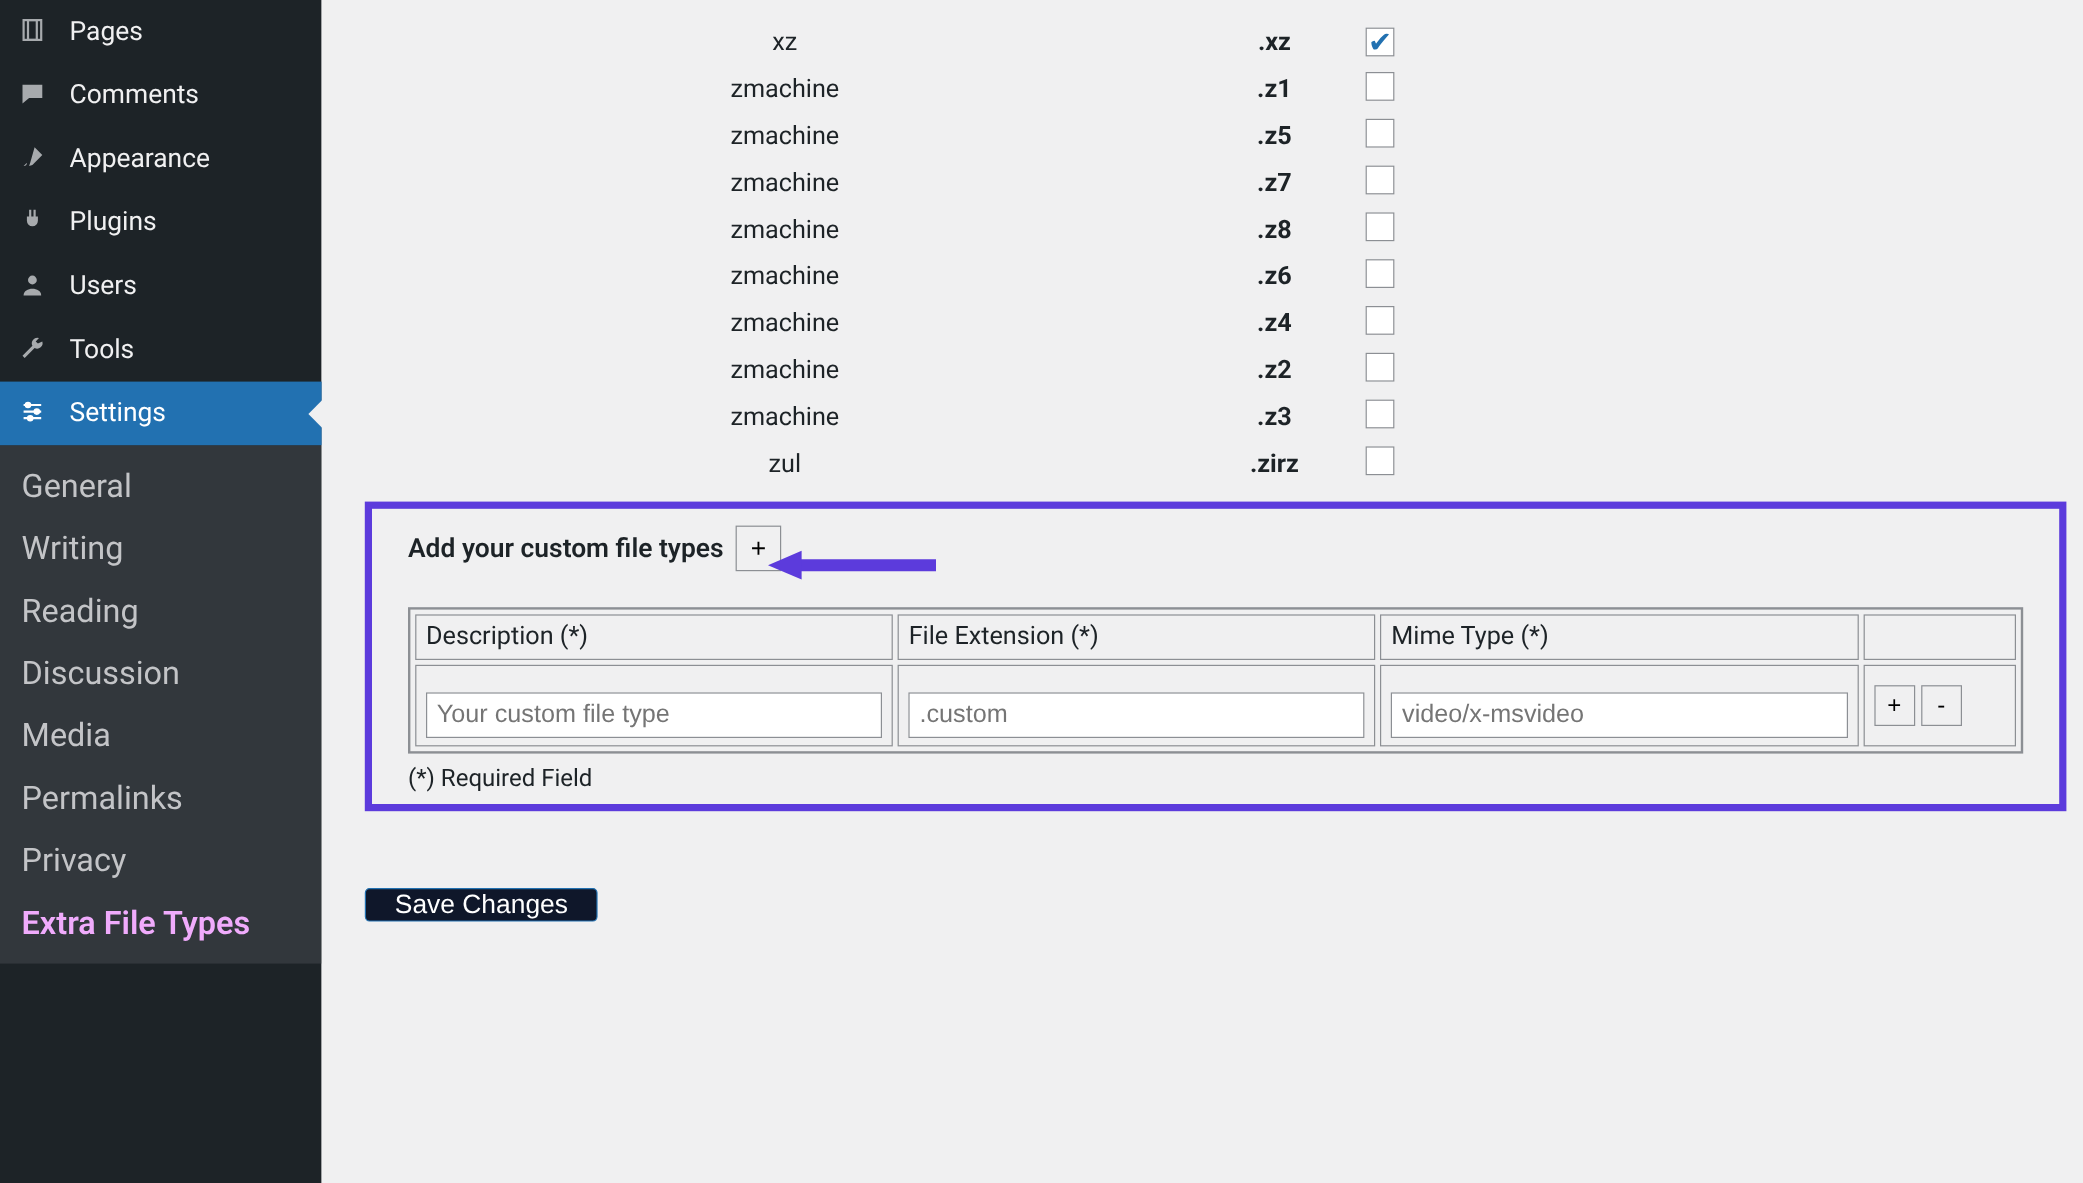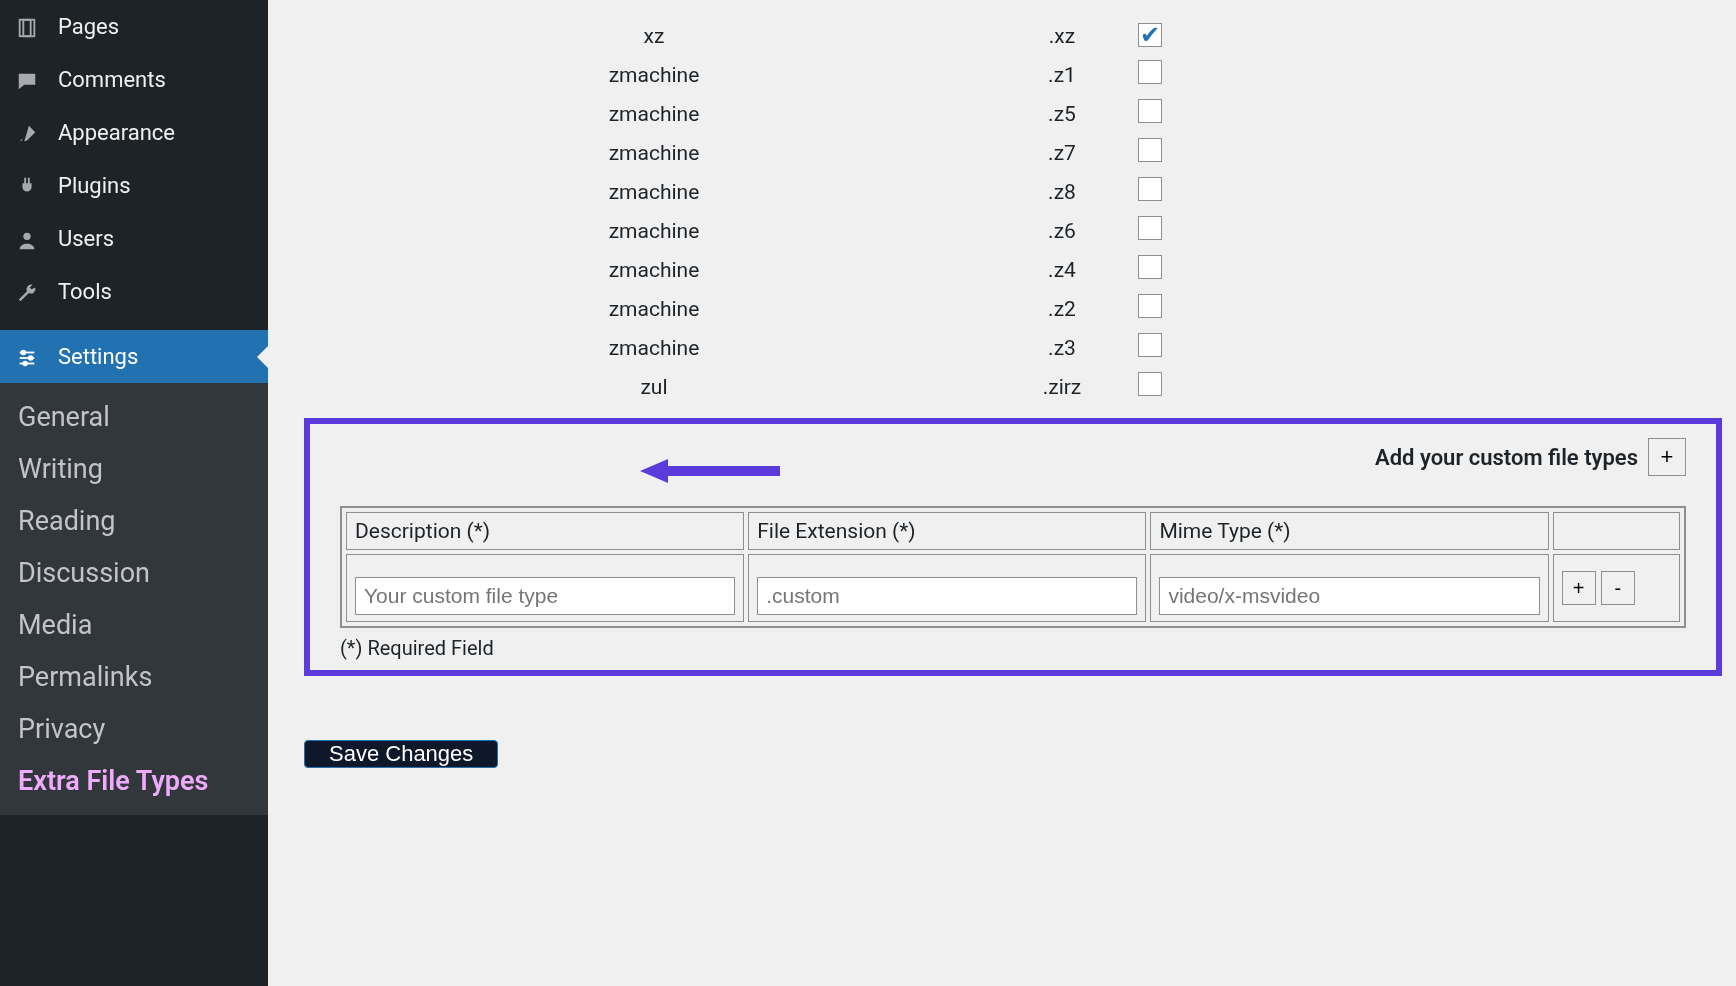"Pages" .menu-item { align-items: flex-end -> flex-start }
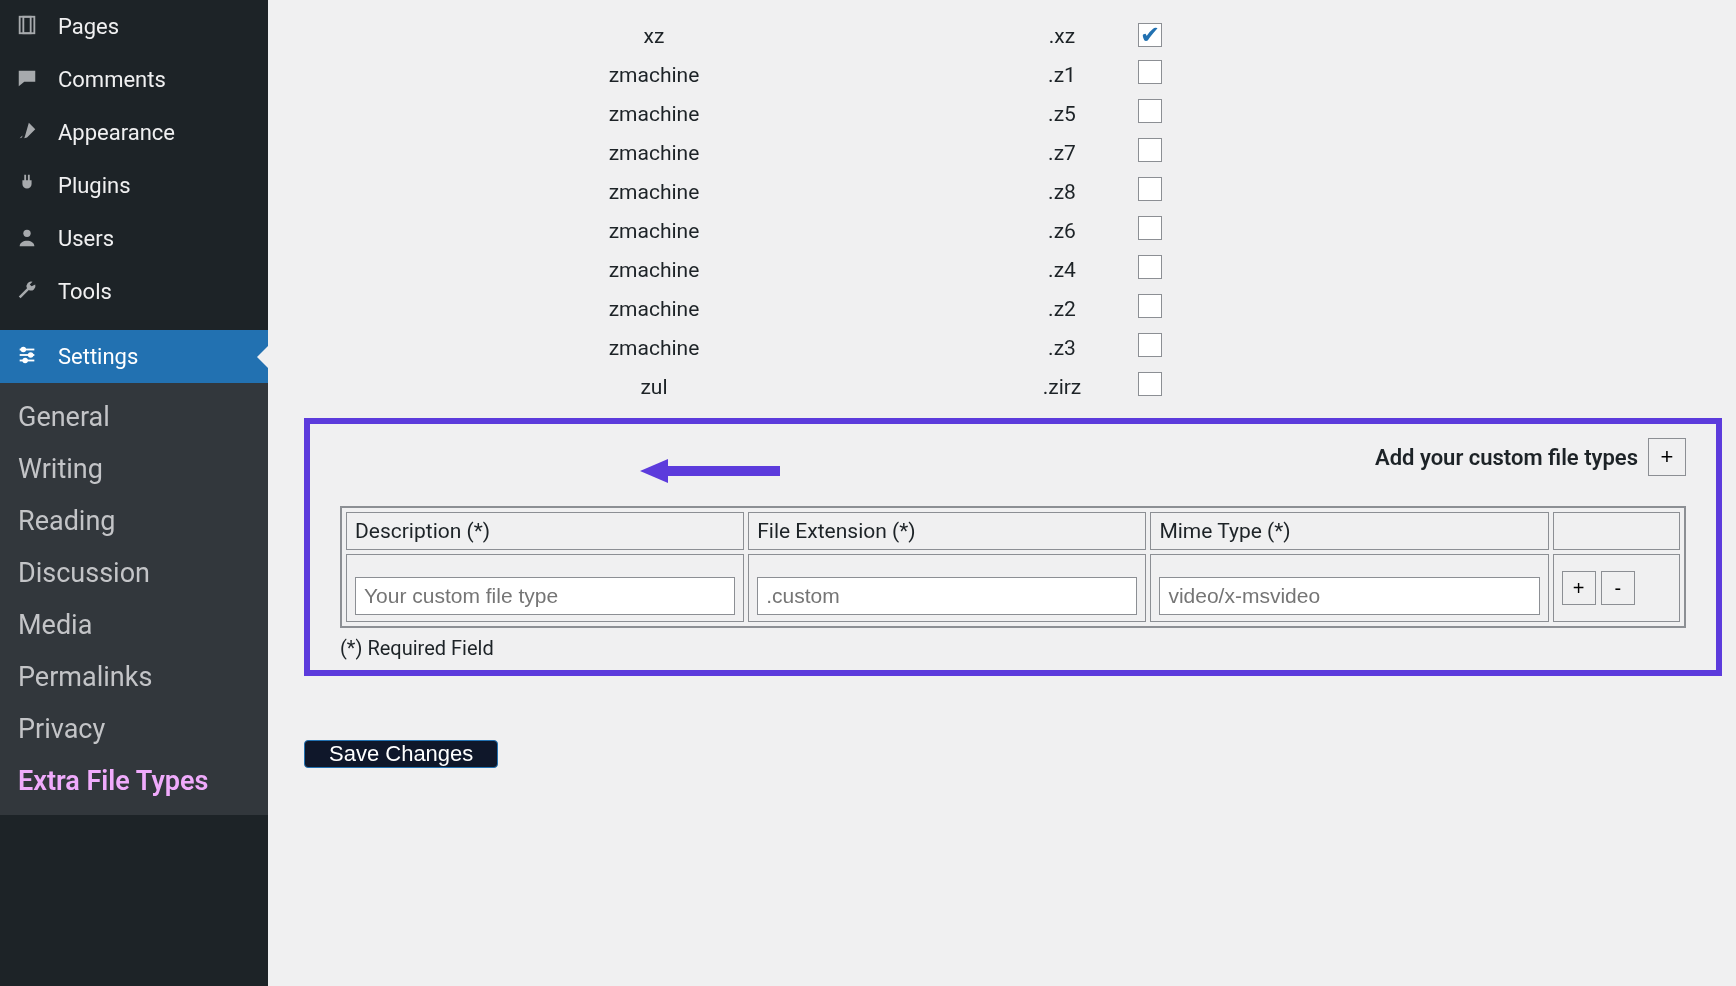".xz" .file-ext { font-weight: none -> bold }
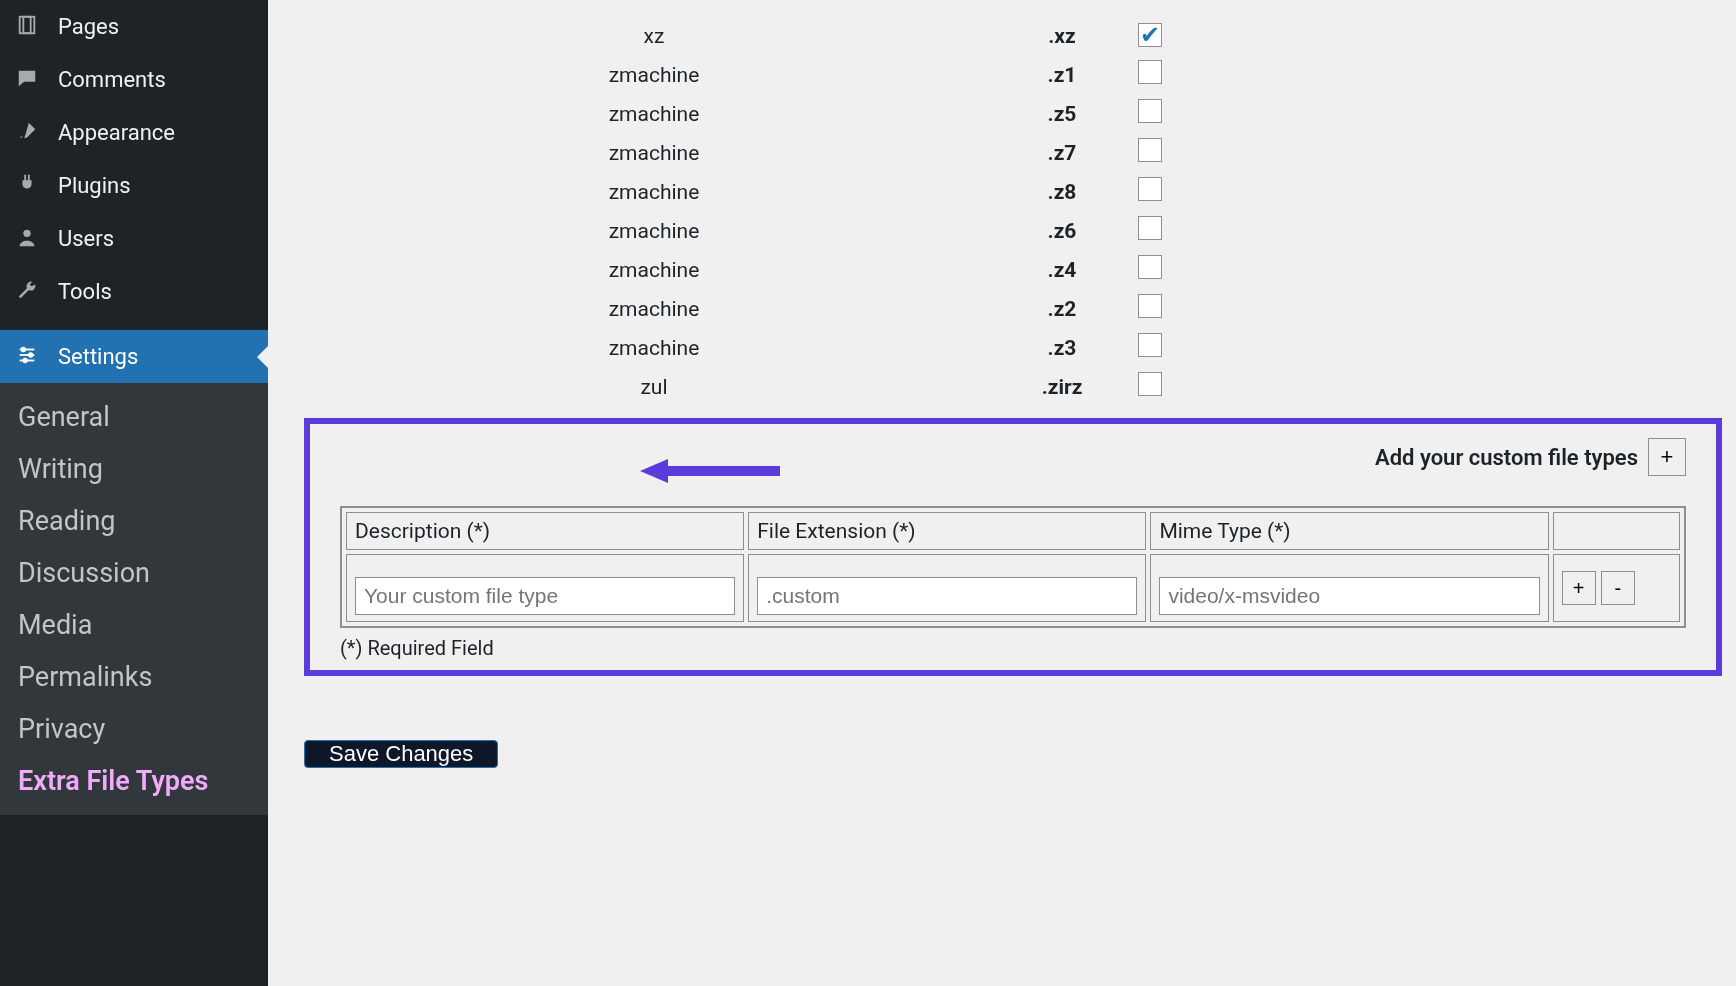"Settings" .menu-item.active { margin-top: 12px -> none }
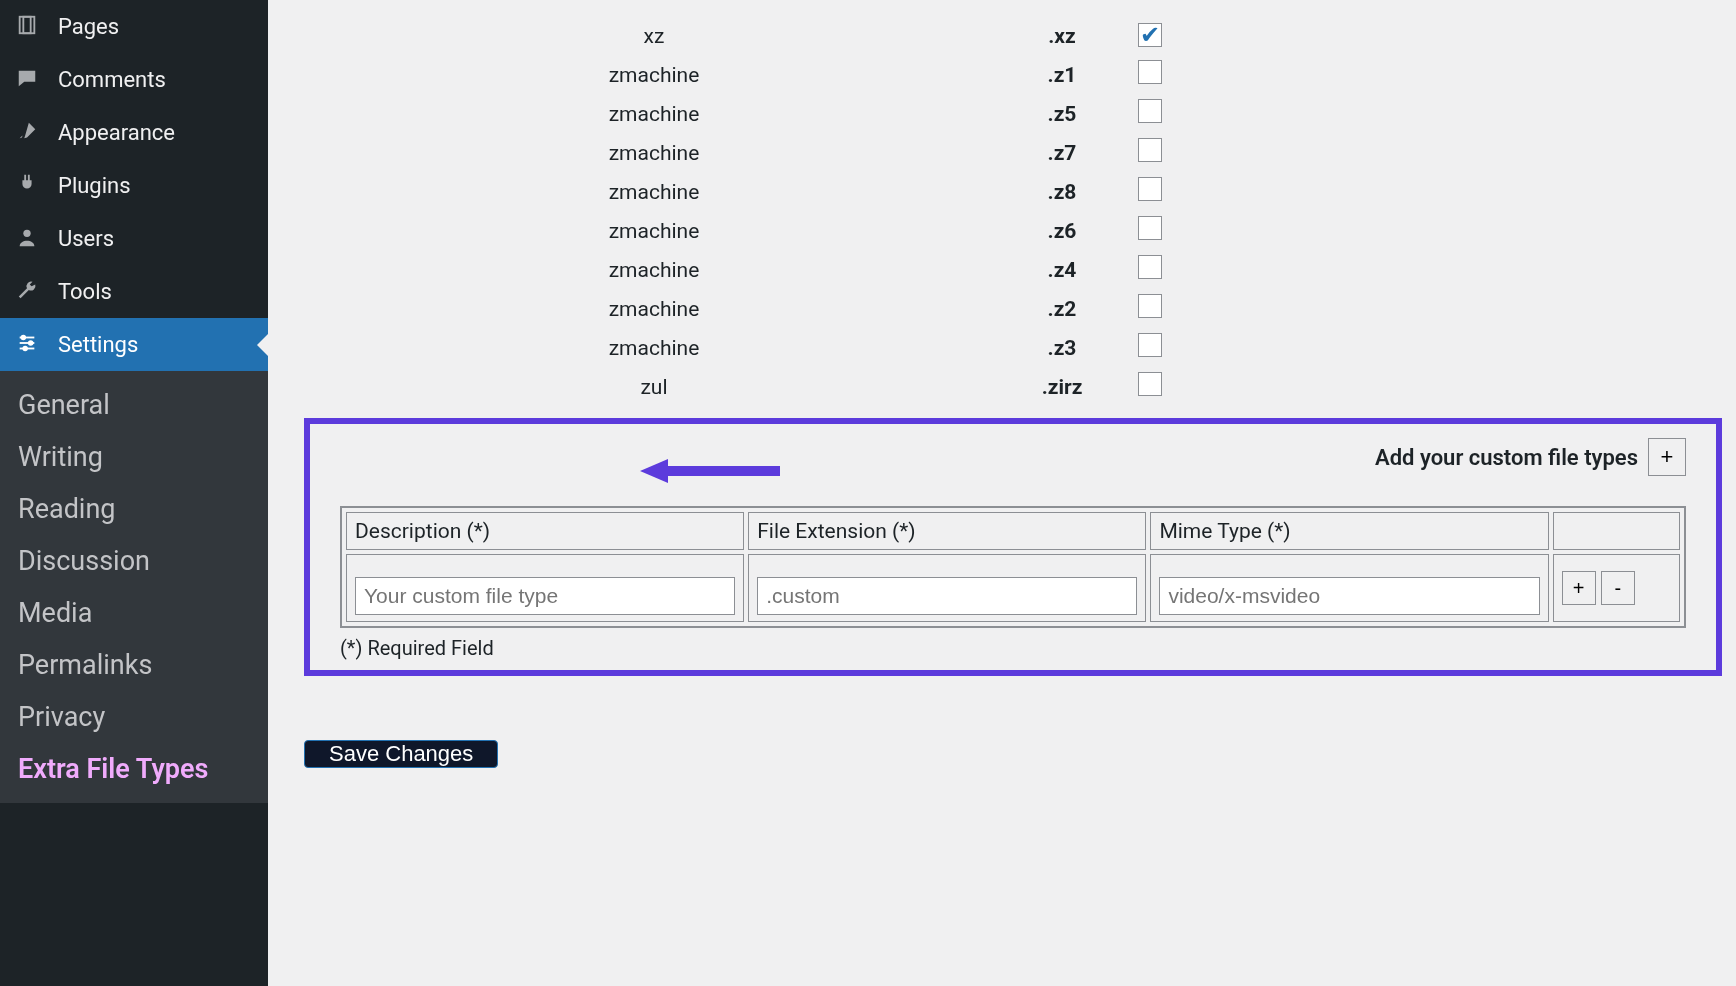"Add your custom file types" .custom-title { justify-content: flex-end -> none }
